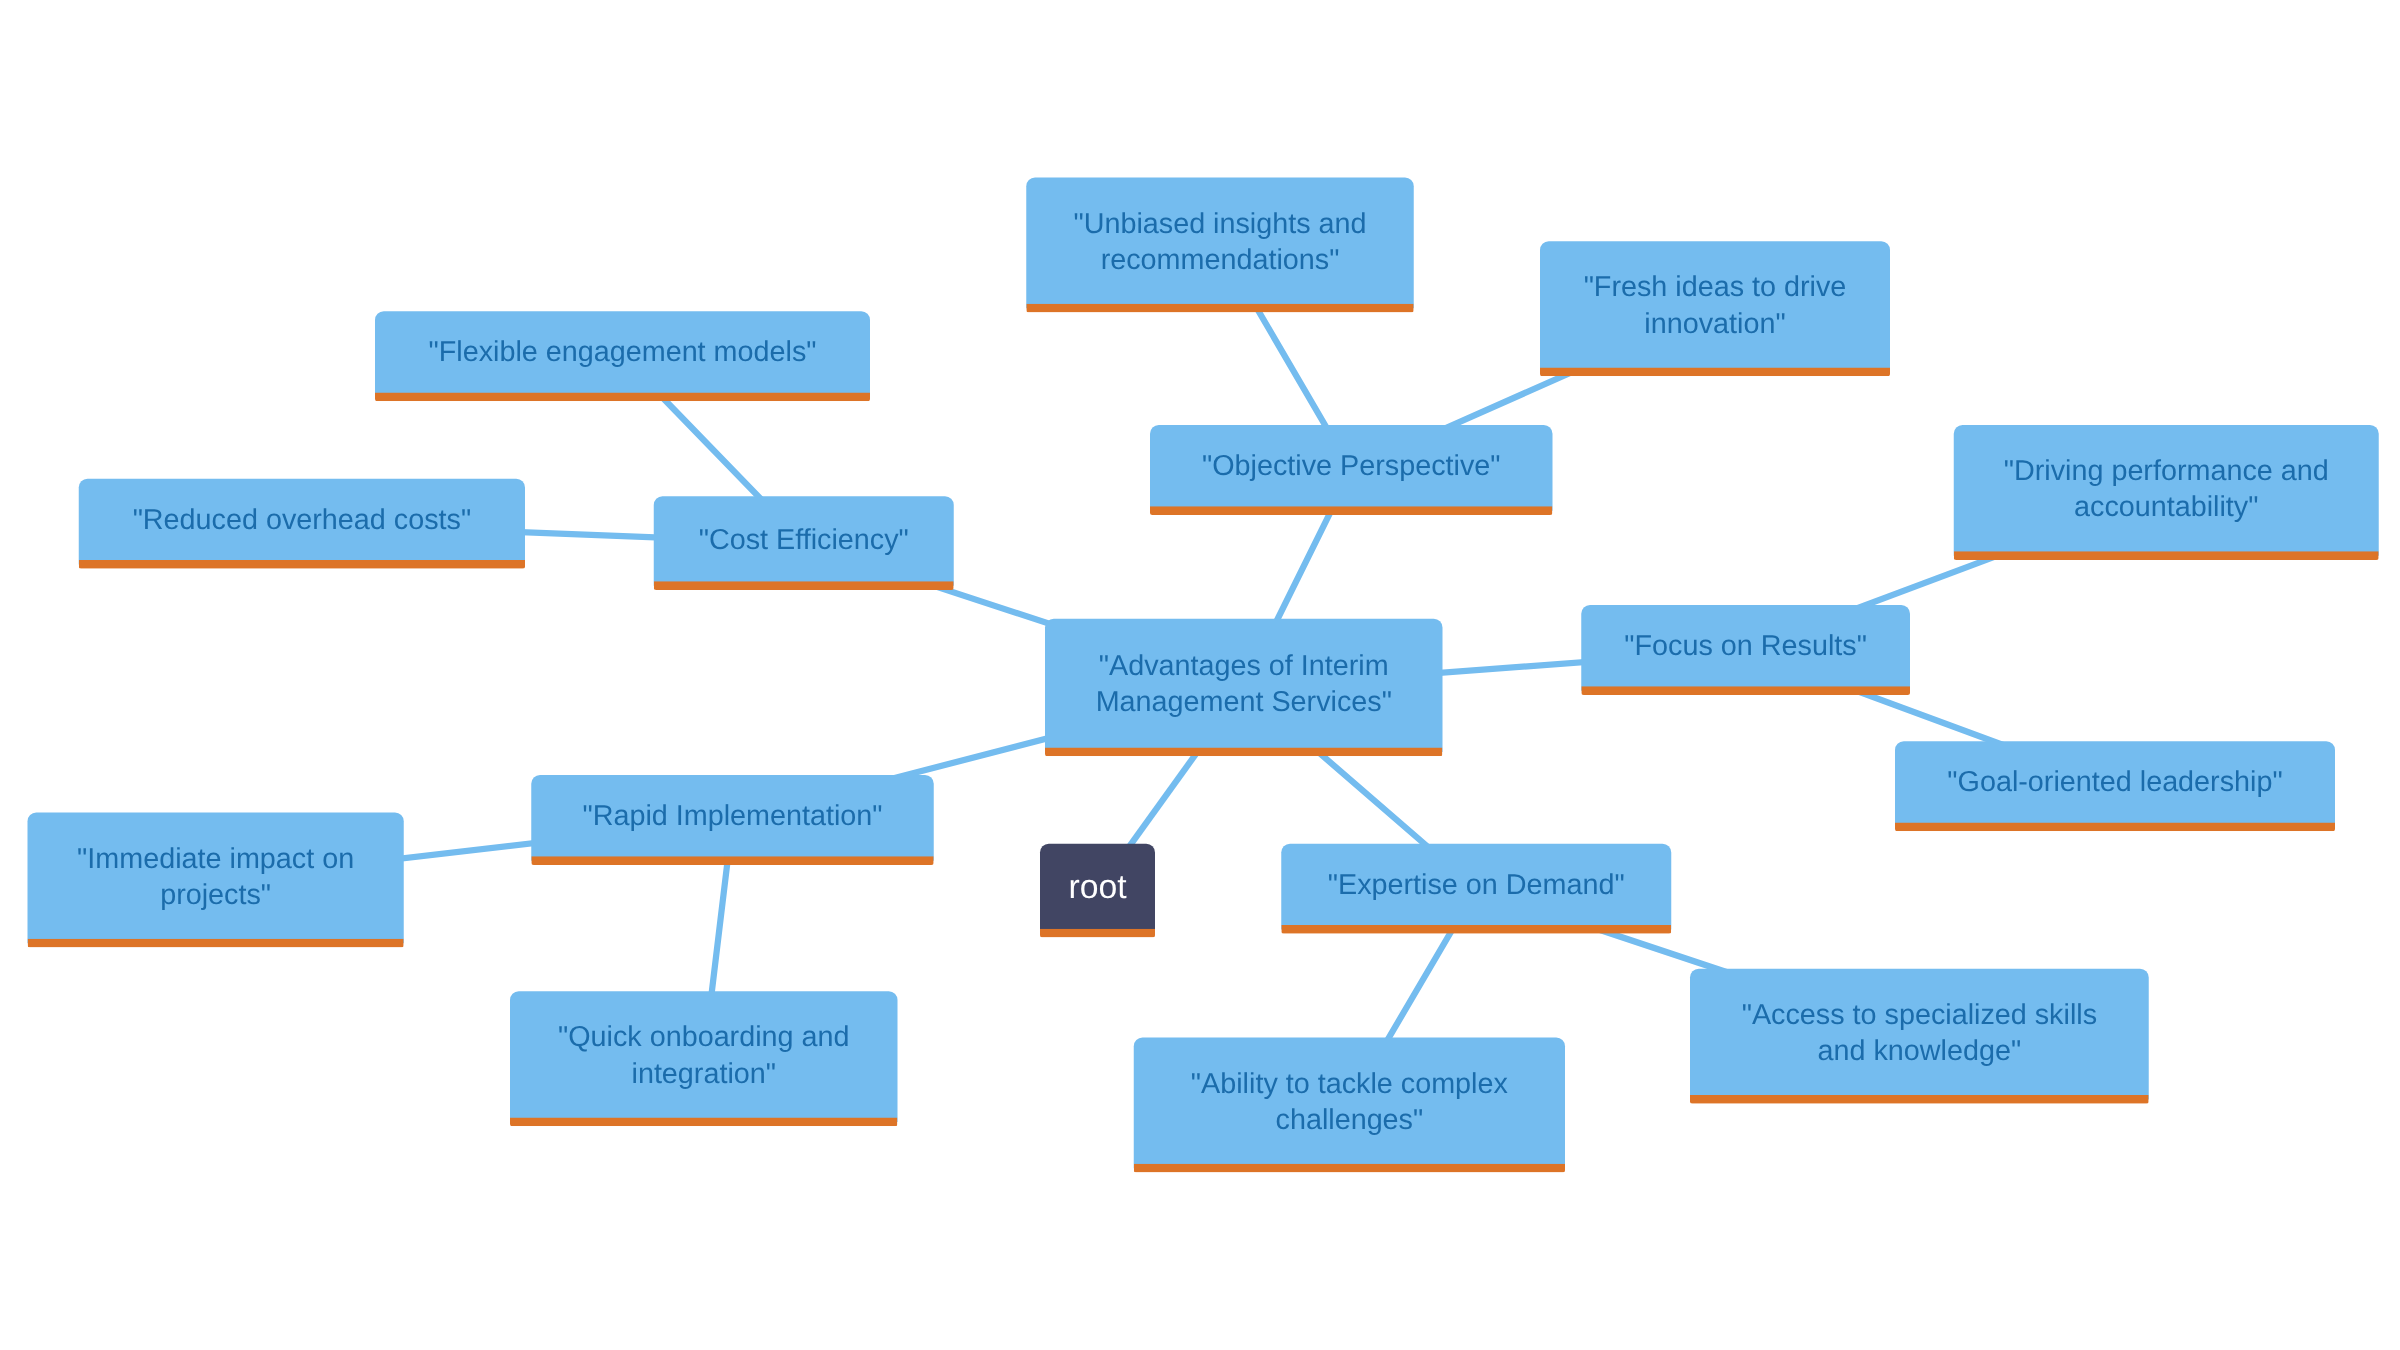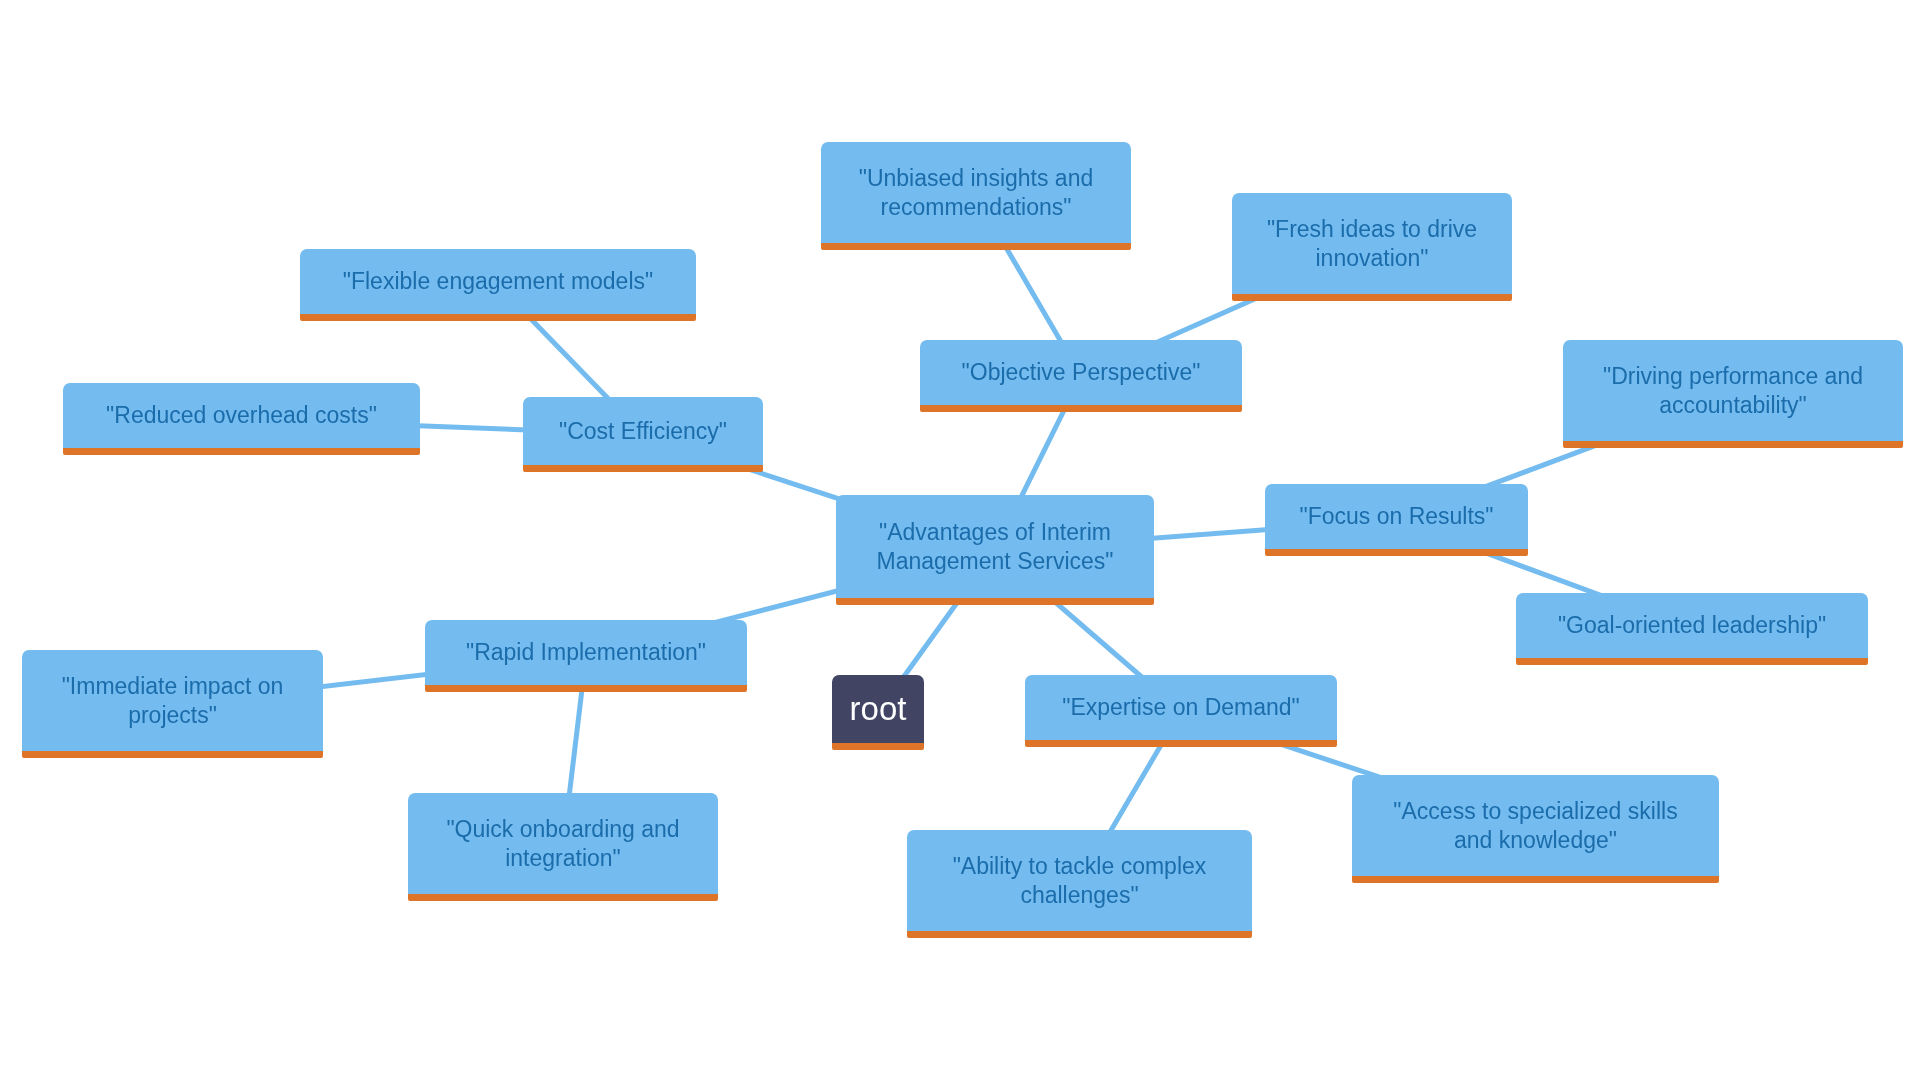"root" div.node { font-size: 33px -> 27px }
